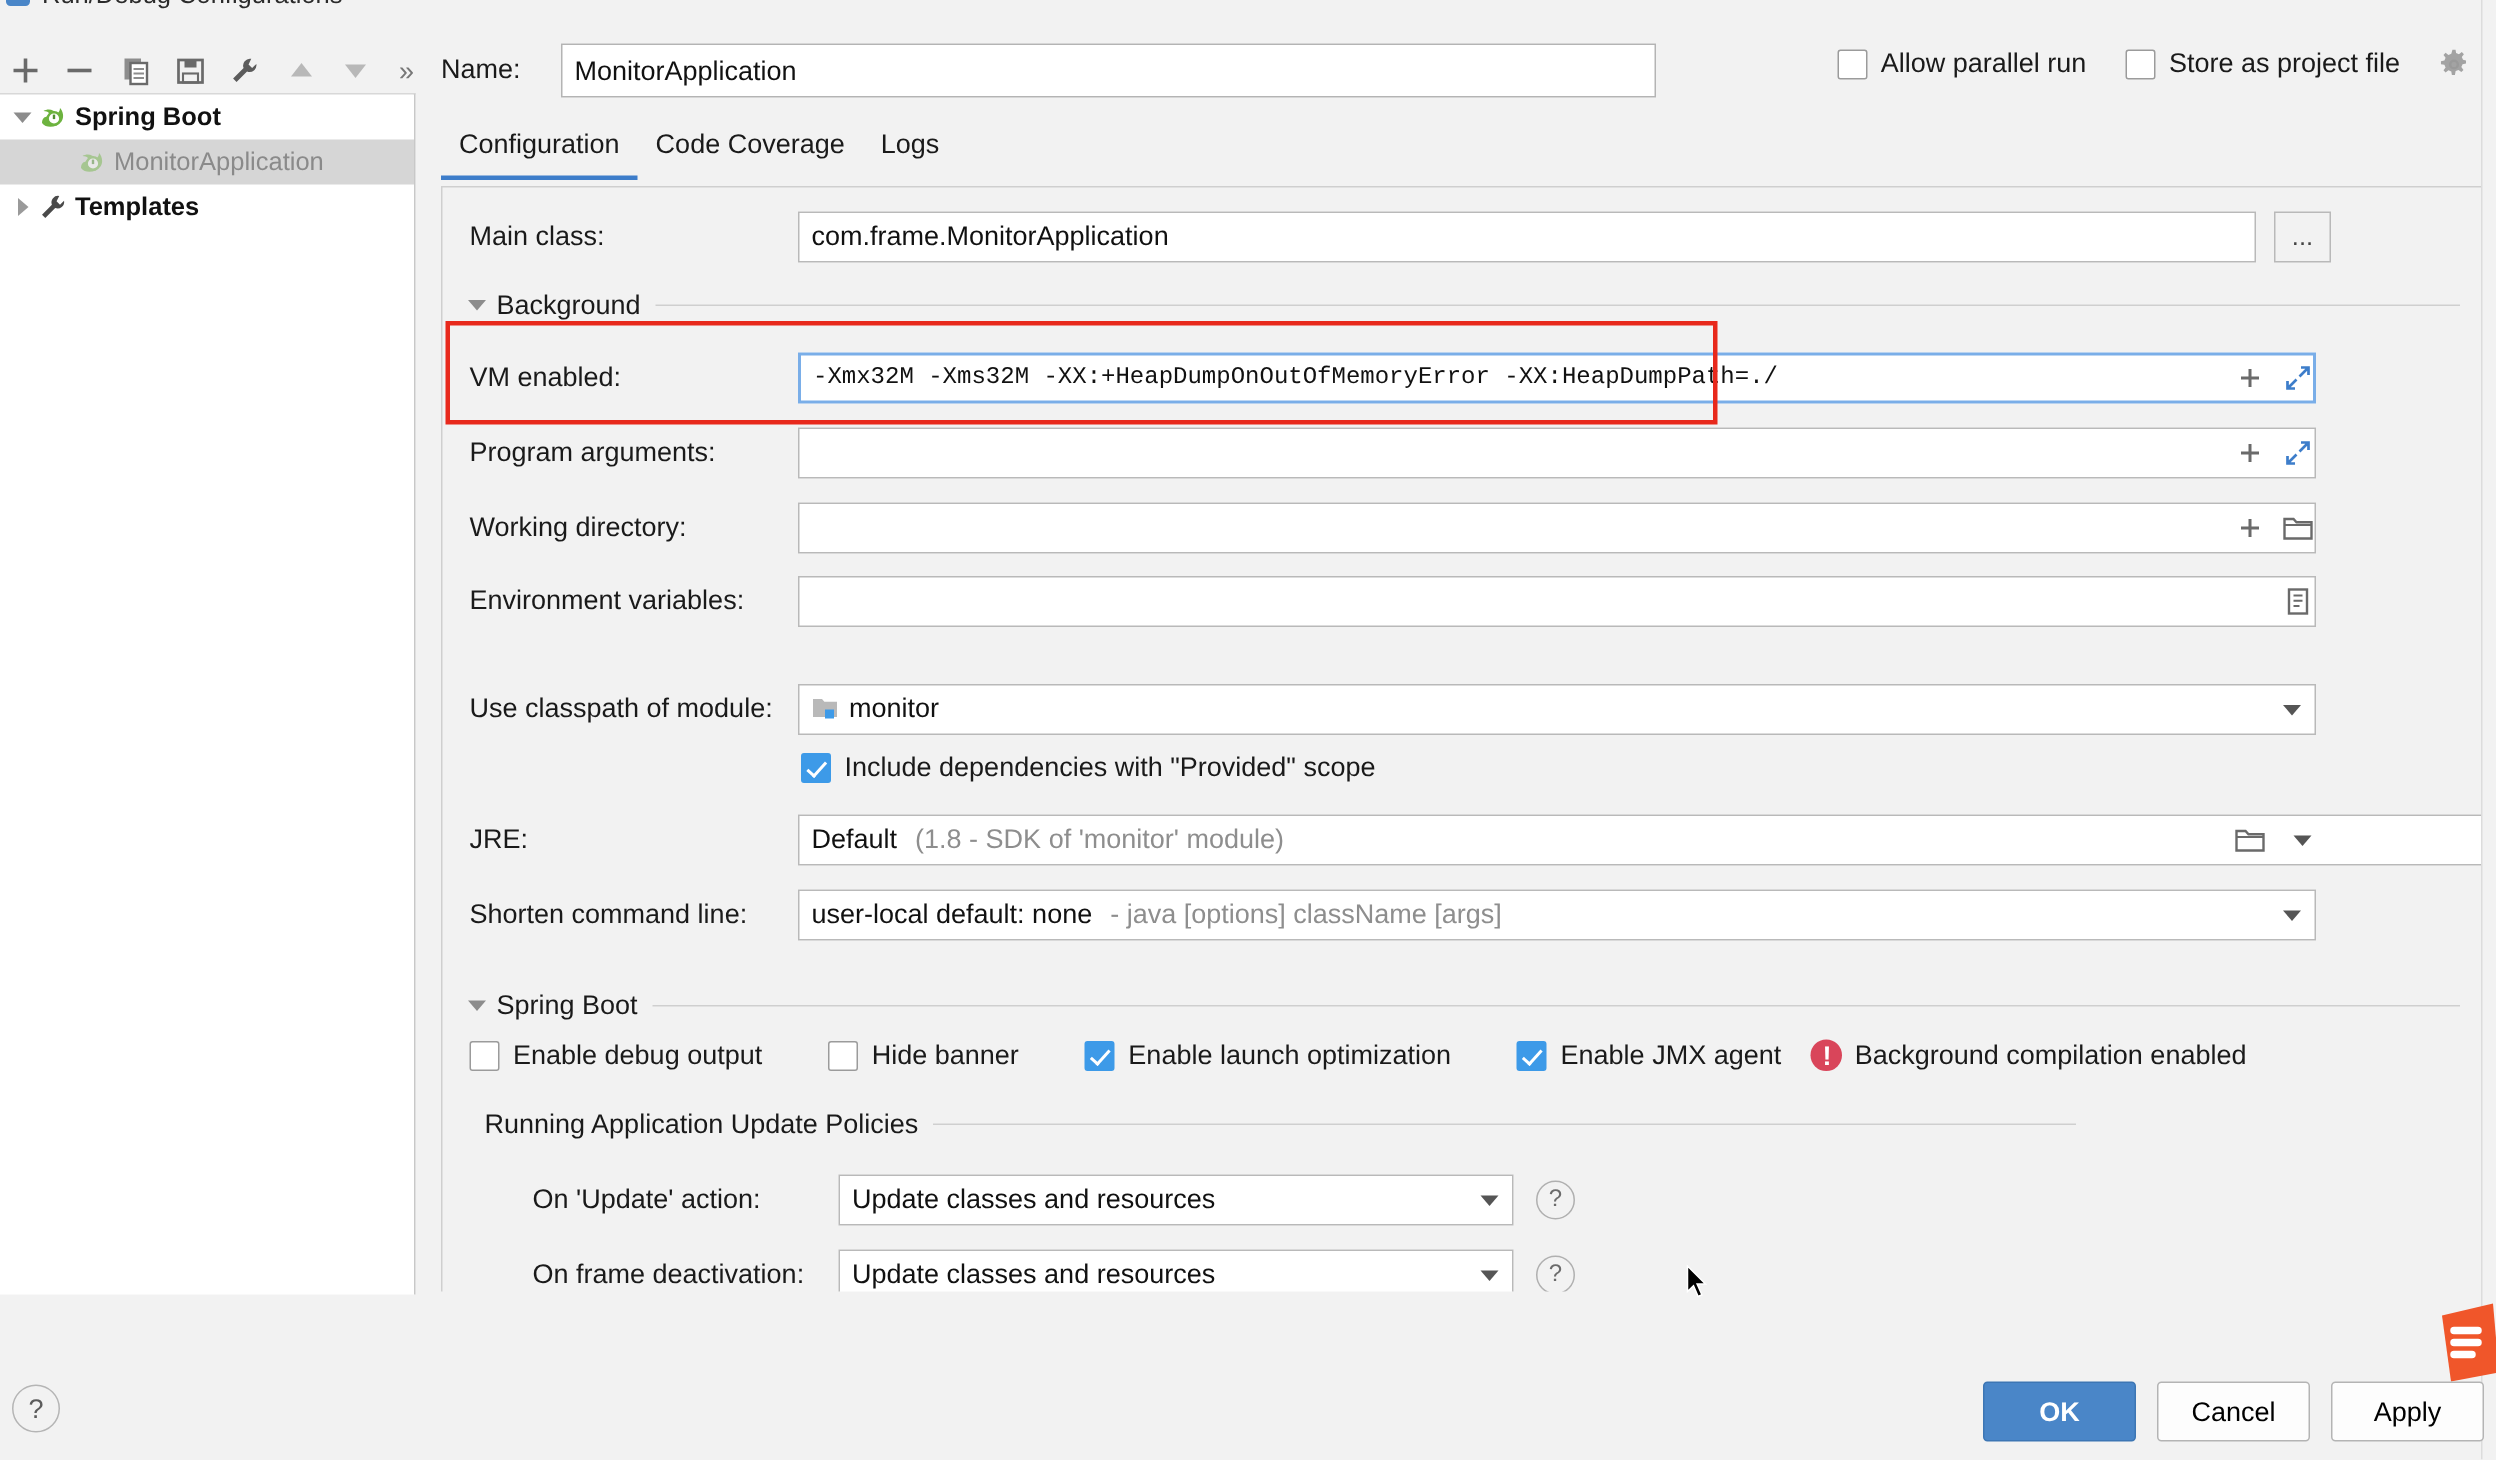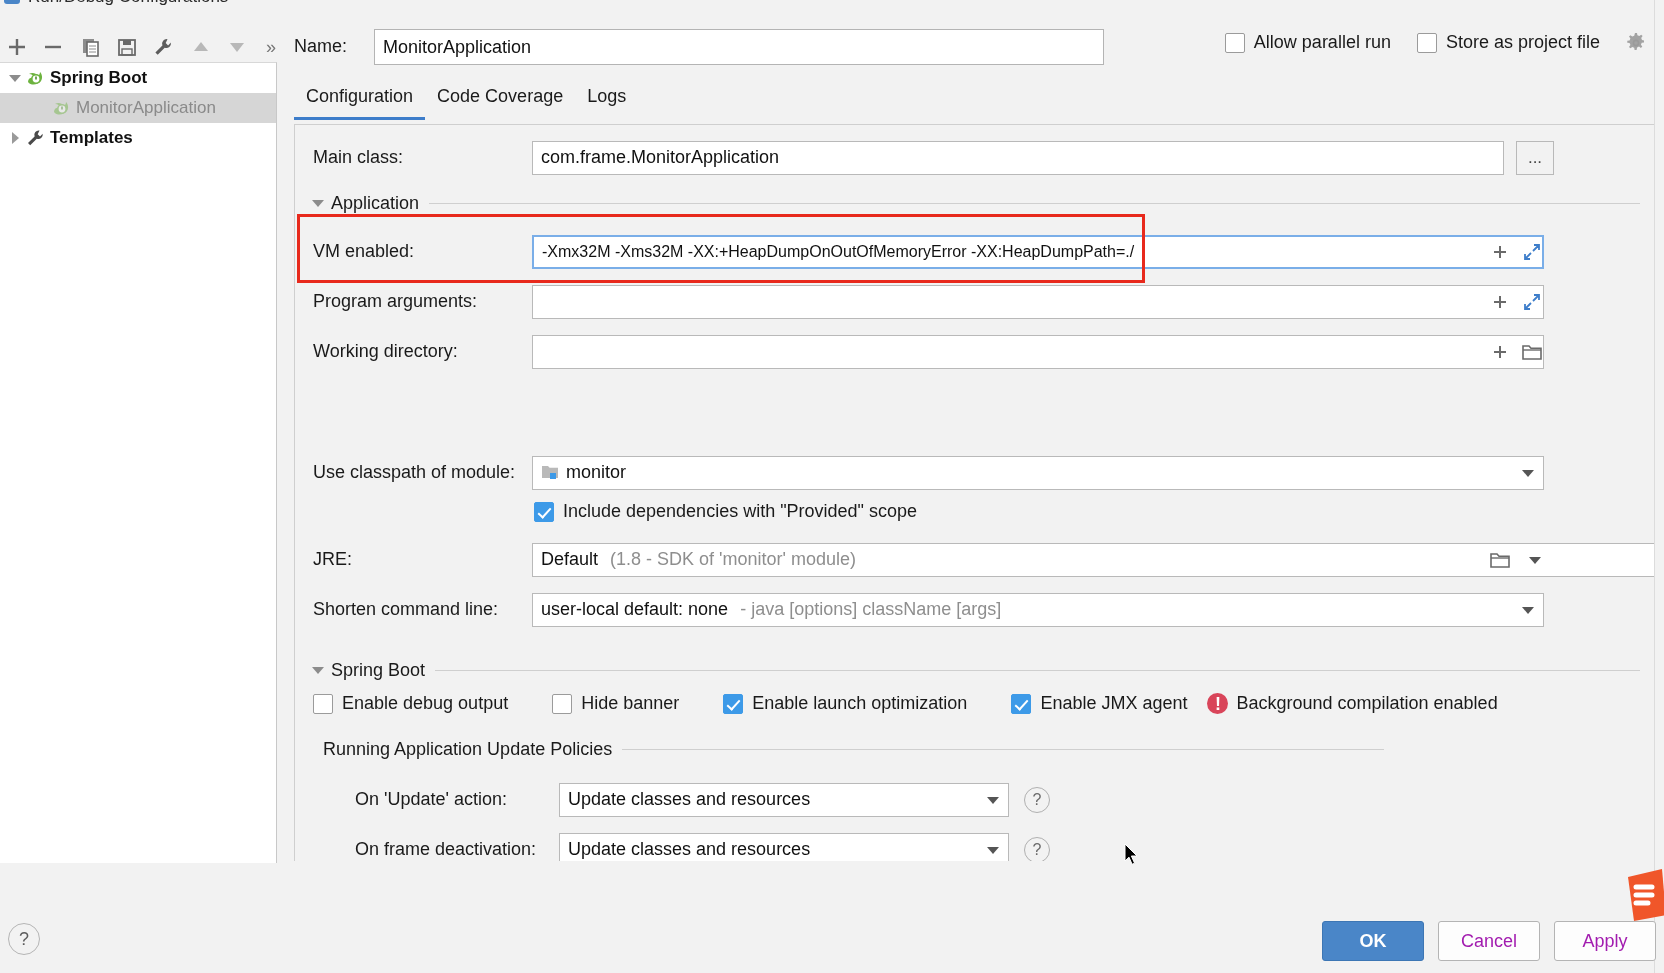"Application" span.stext { text: Application -> Background }
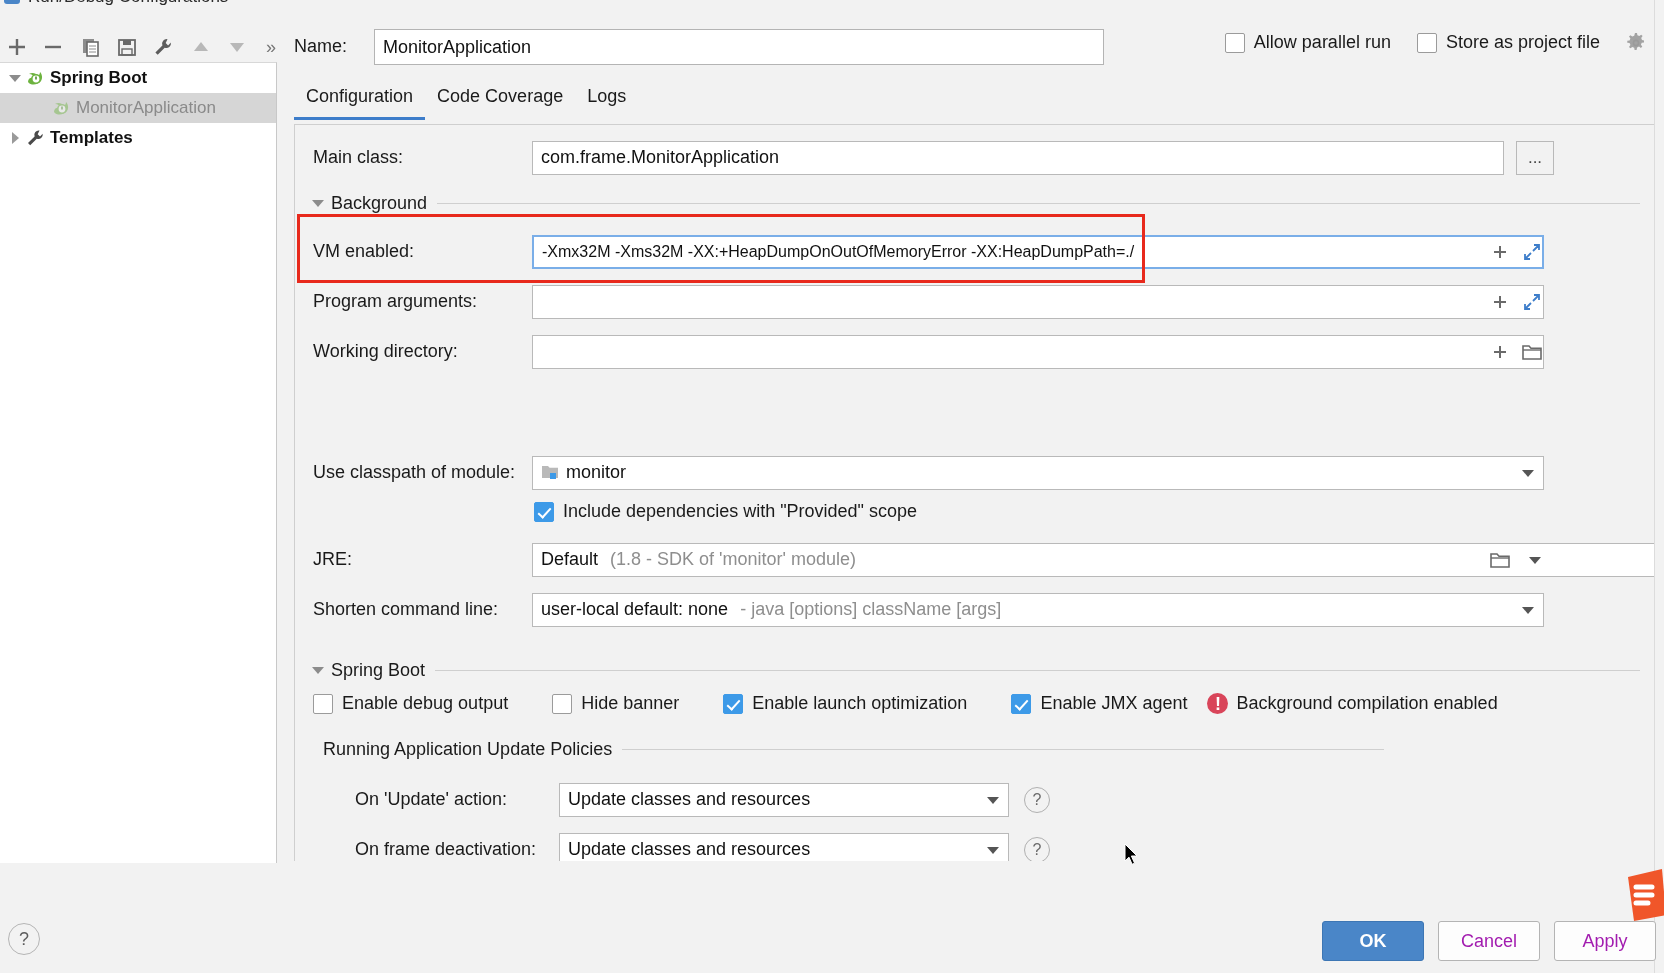"-Xmx32M -Xms32M" div.fld { font-family: Liberation Sans, sans-serif -> Liberation Mono, monospace }
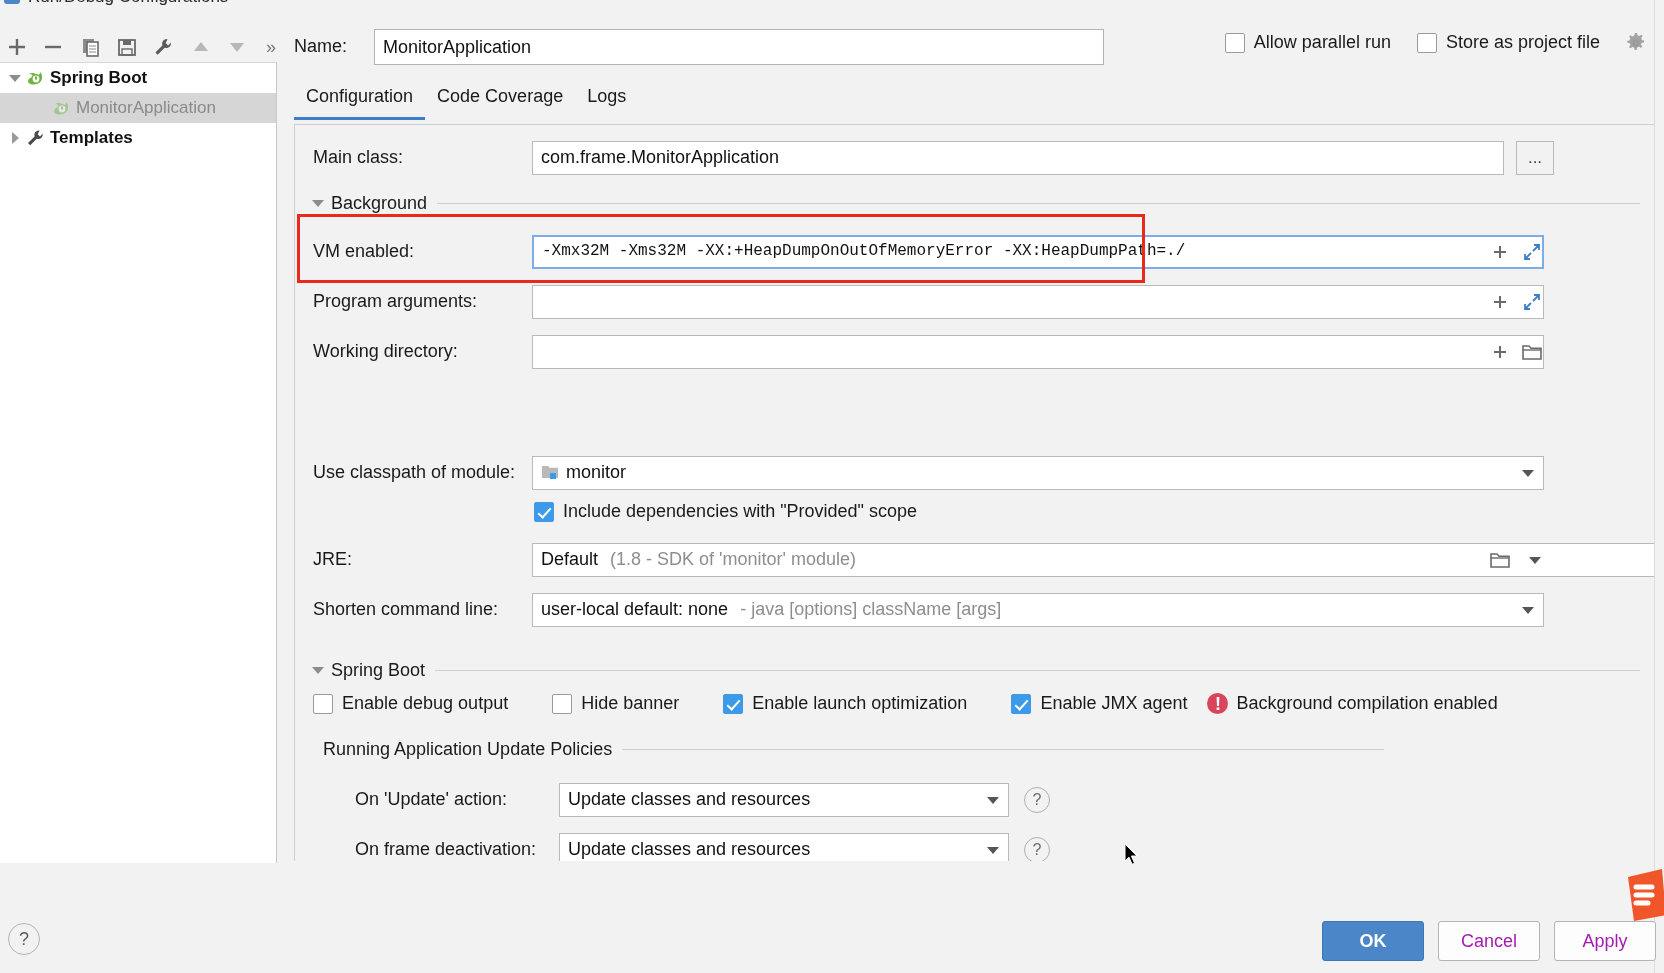"Environment variables:" div.frow { html: none -> <div> <span>Environment variables:</span> <div></div> <span> <svg> <rect></rect> <path></path> </svg> </span> </div> }
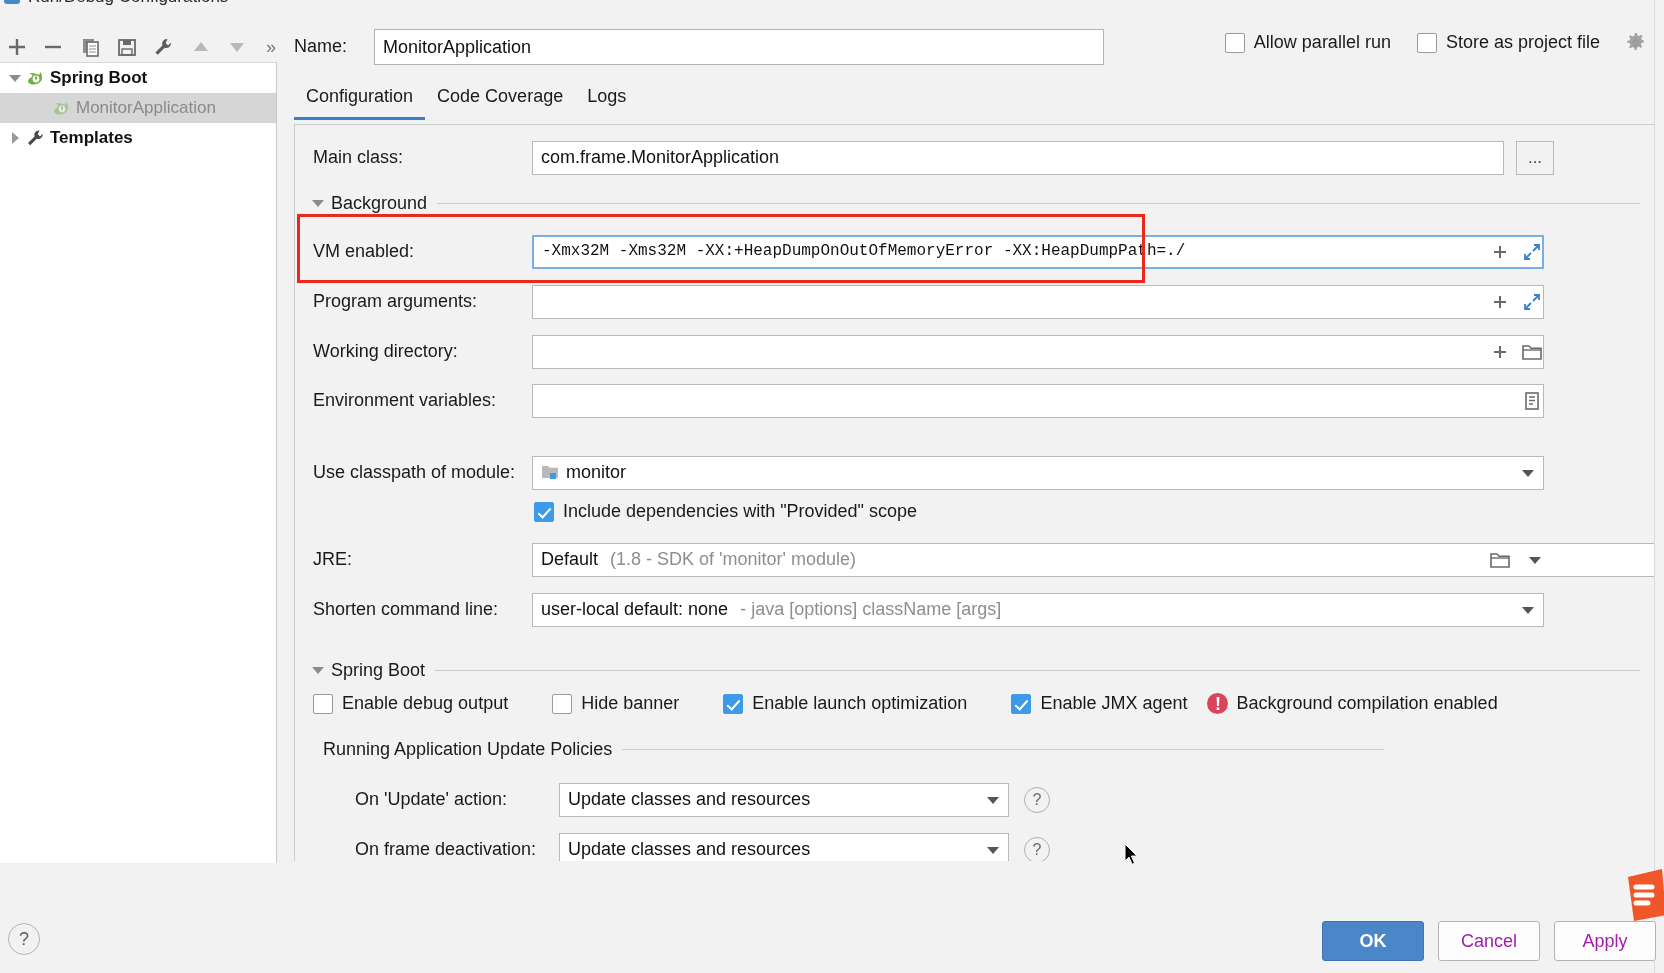"Cancel" .dbtn { color: #a21caf -> #000000 }
